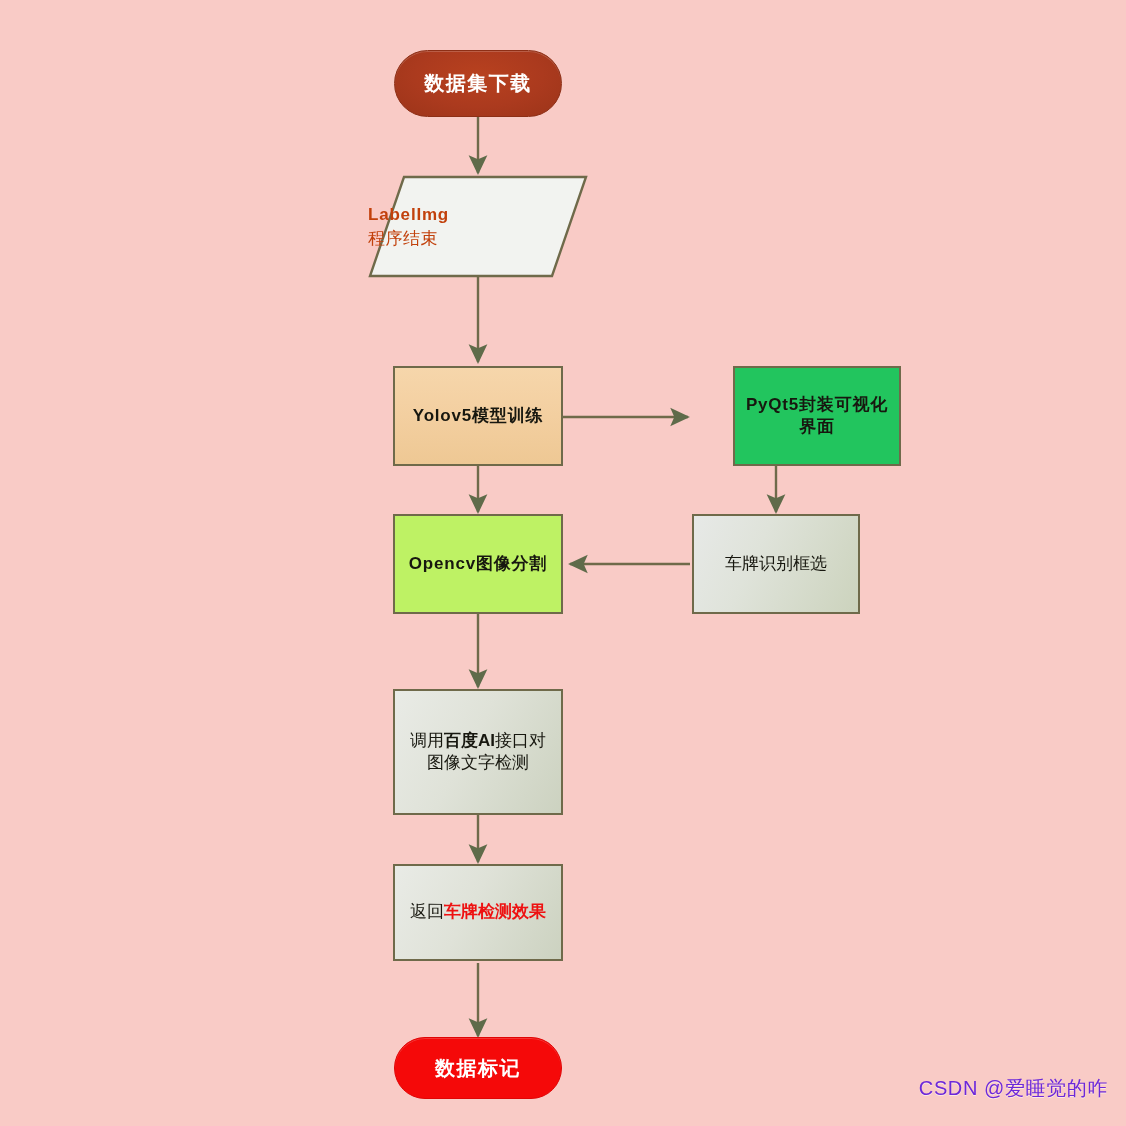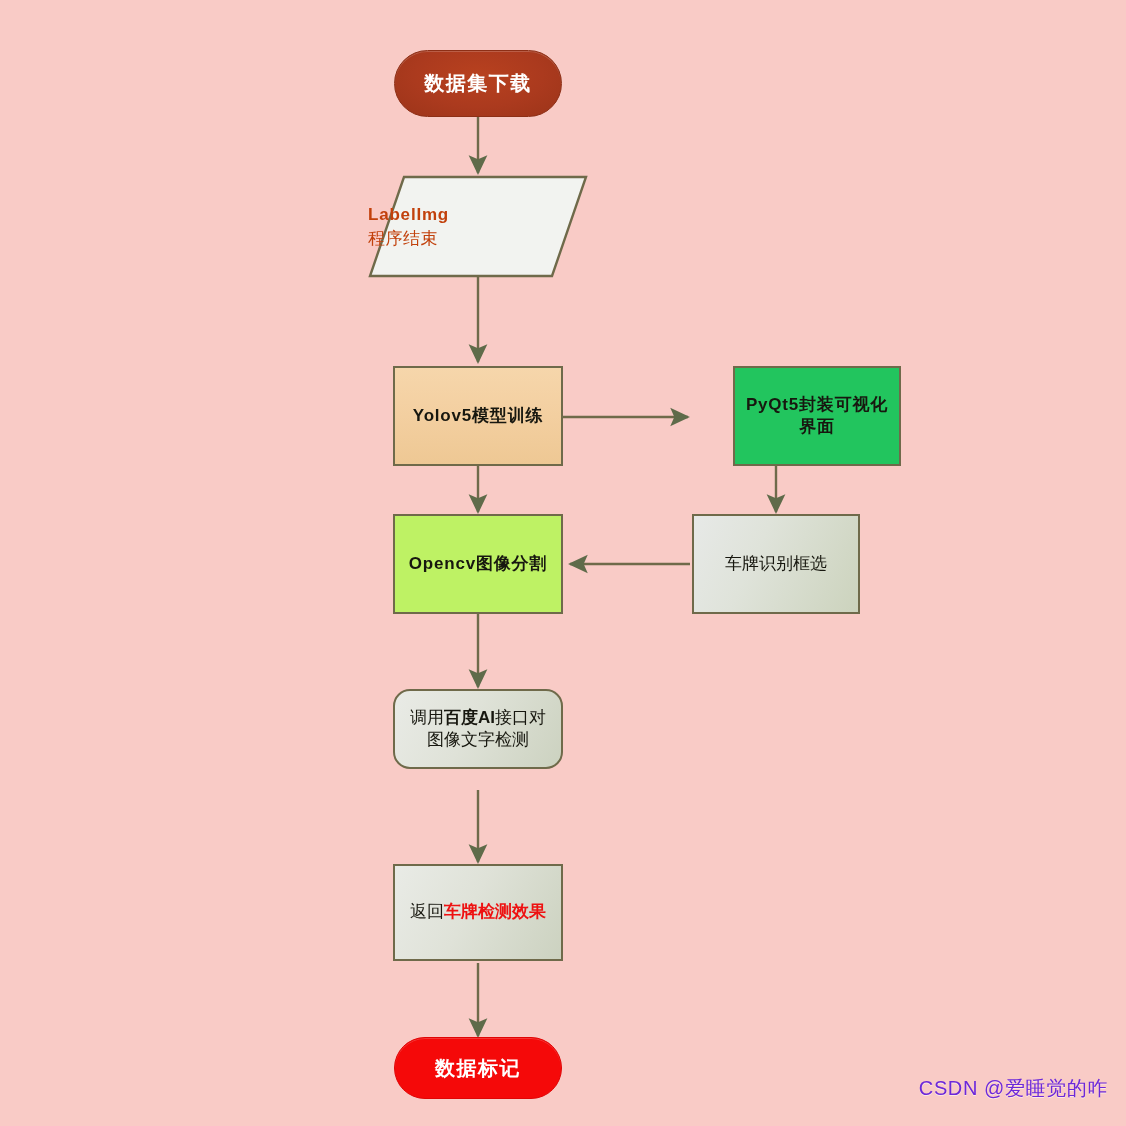"调用百度AI接口对图像文字检测" div.node { border-radius: 17px -> none; height: 80px -> 126px }
